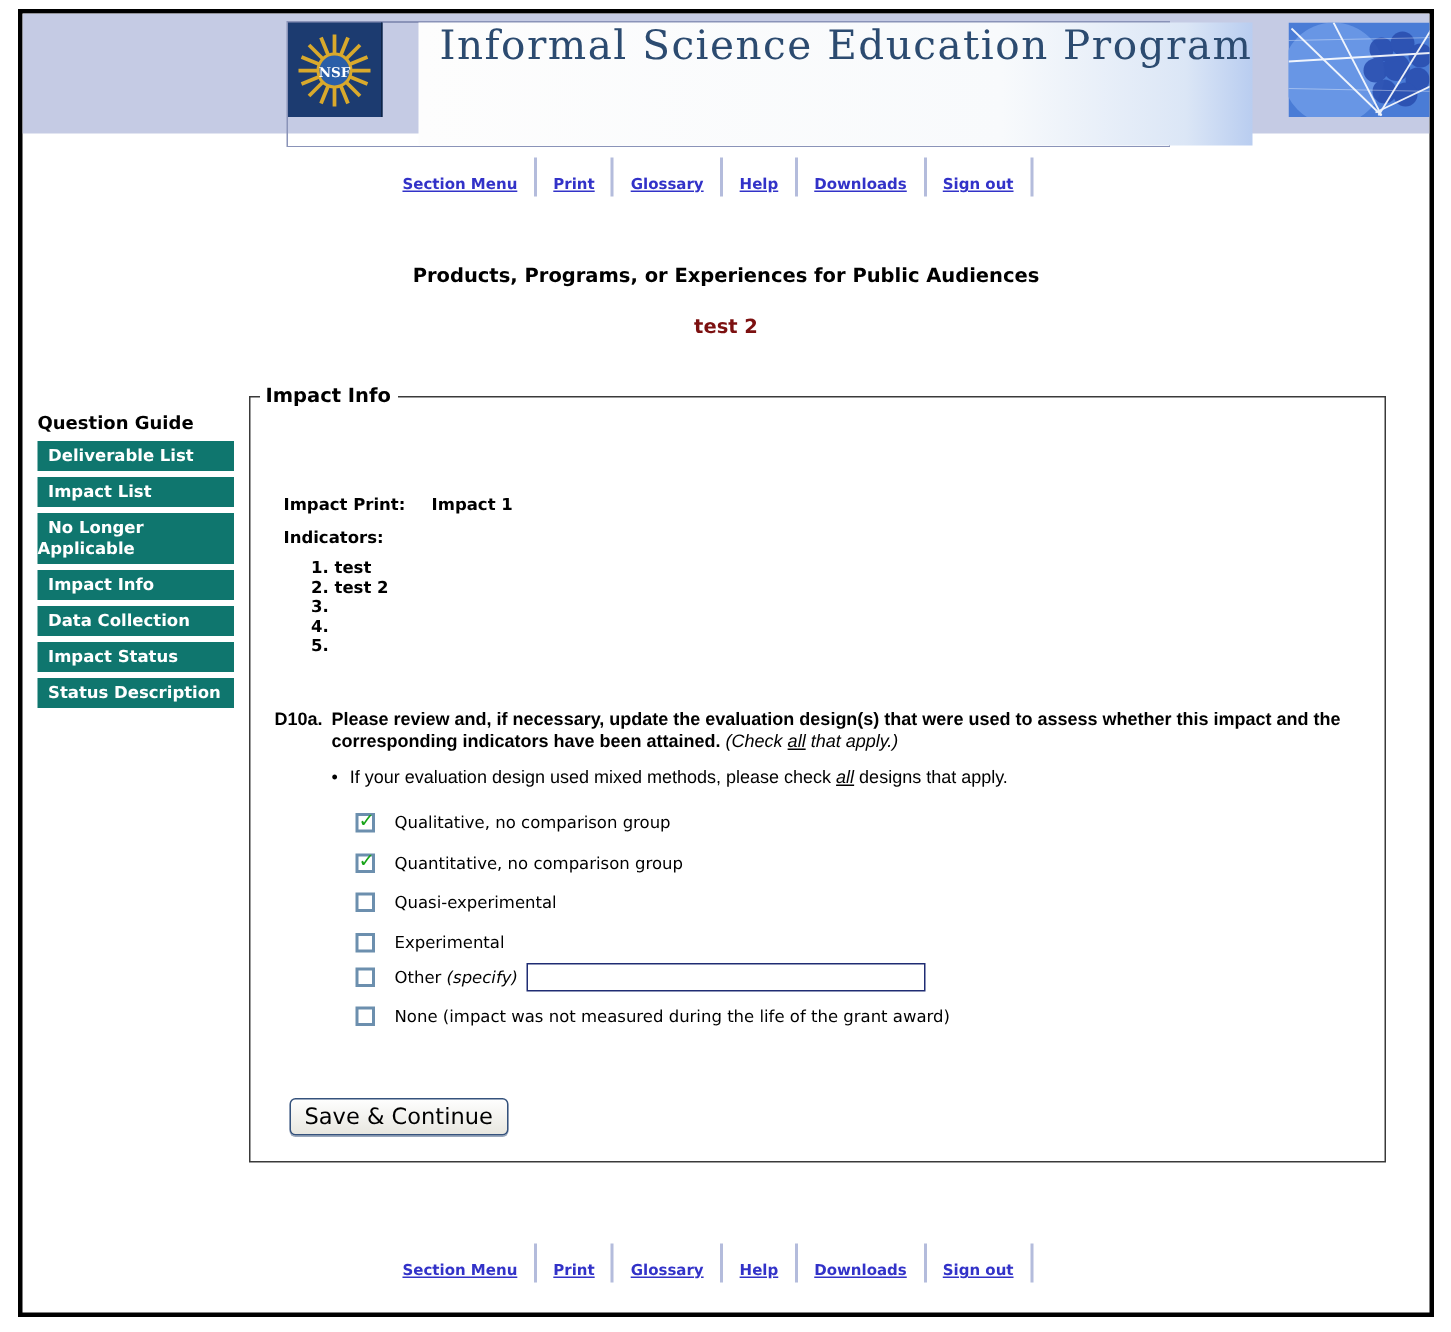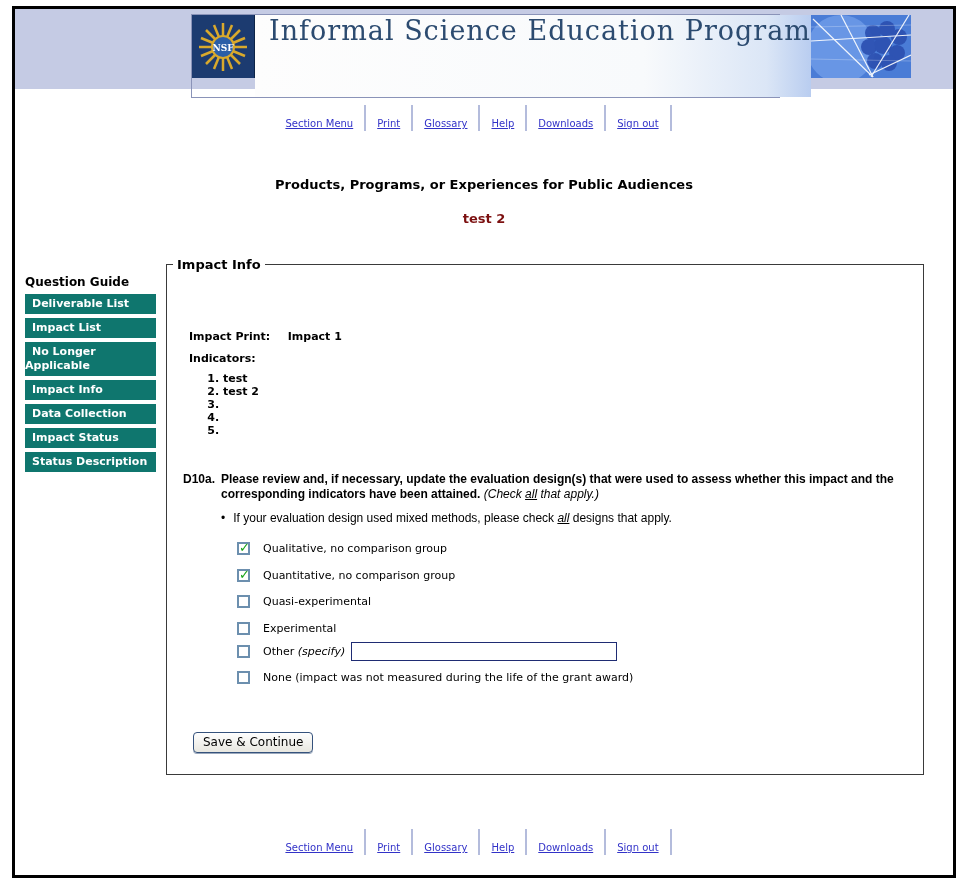"NSF" .banner { gap: none -> 24px }
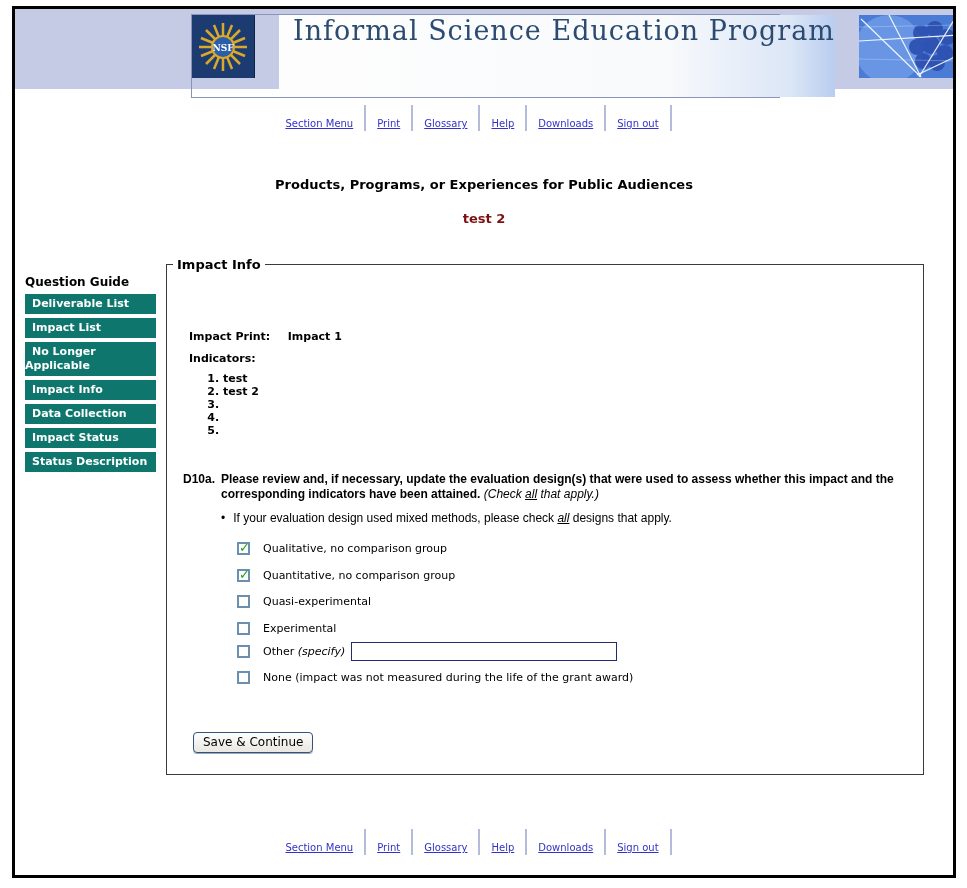"Section Menu" .nav a { font-weight: normal -> bold }
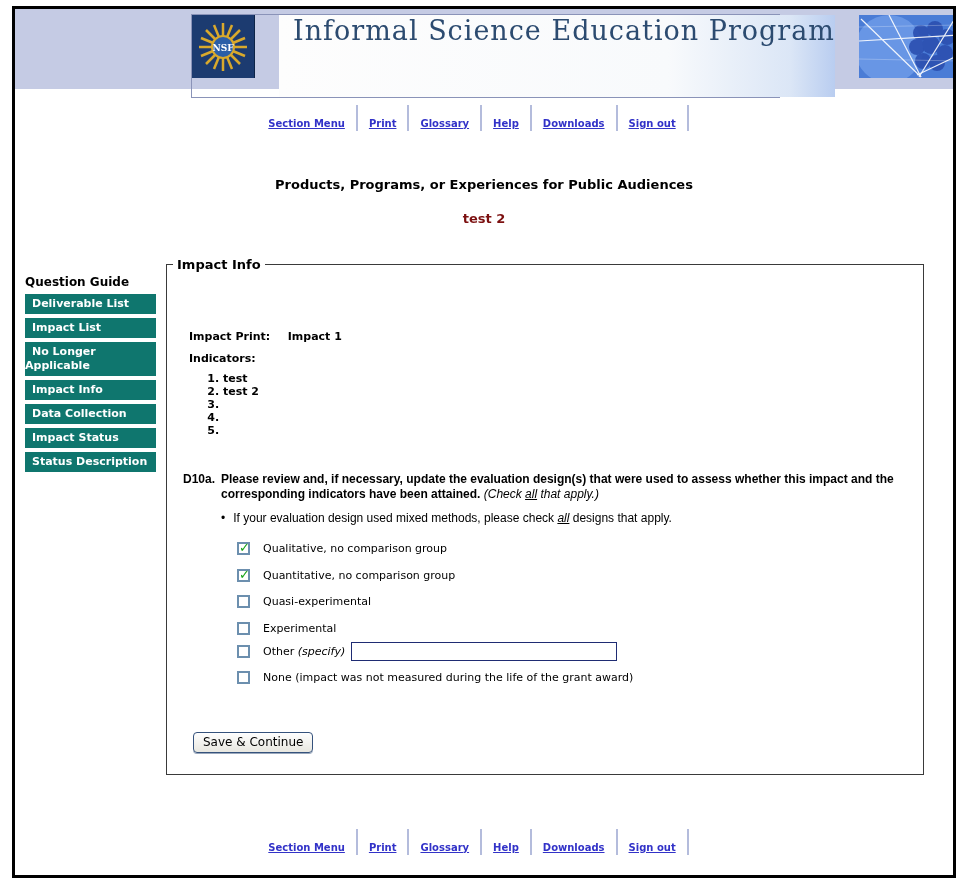"Save & Continue" .savebtn { font-size: 12px -> 15px }
